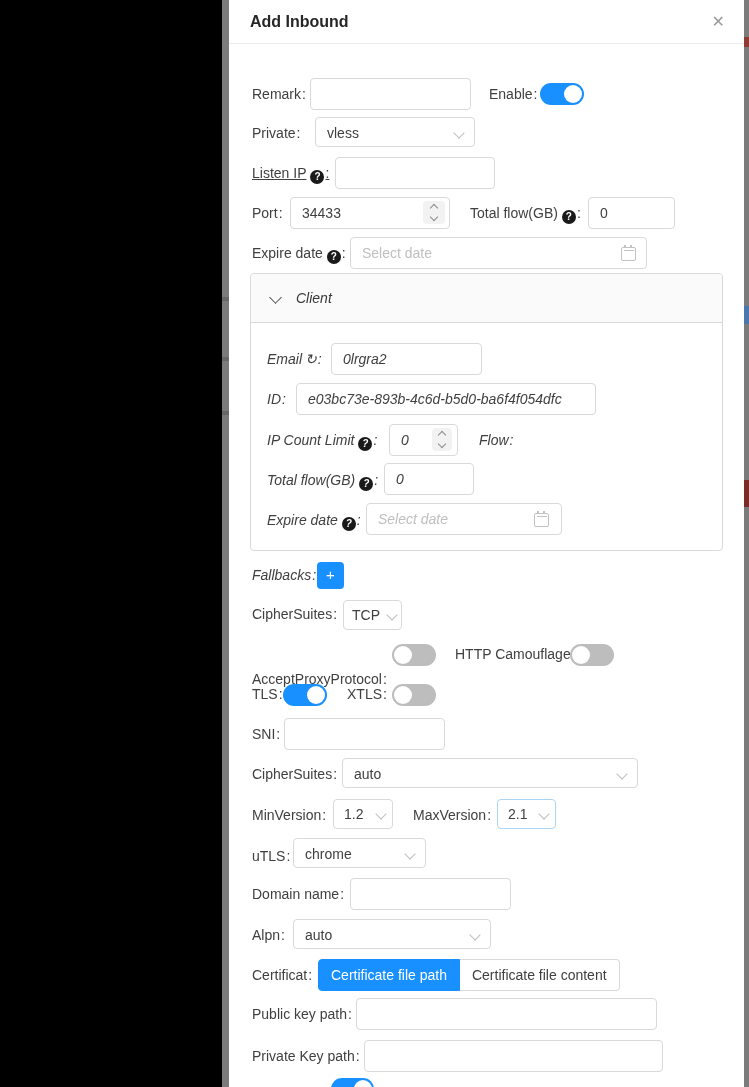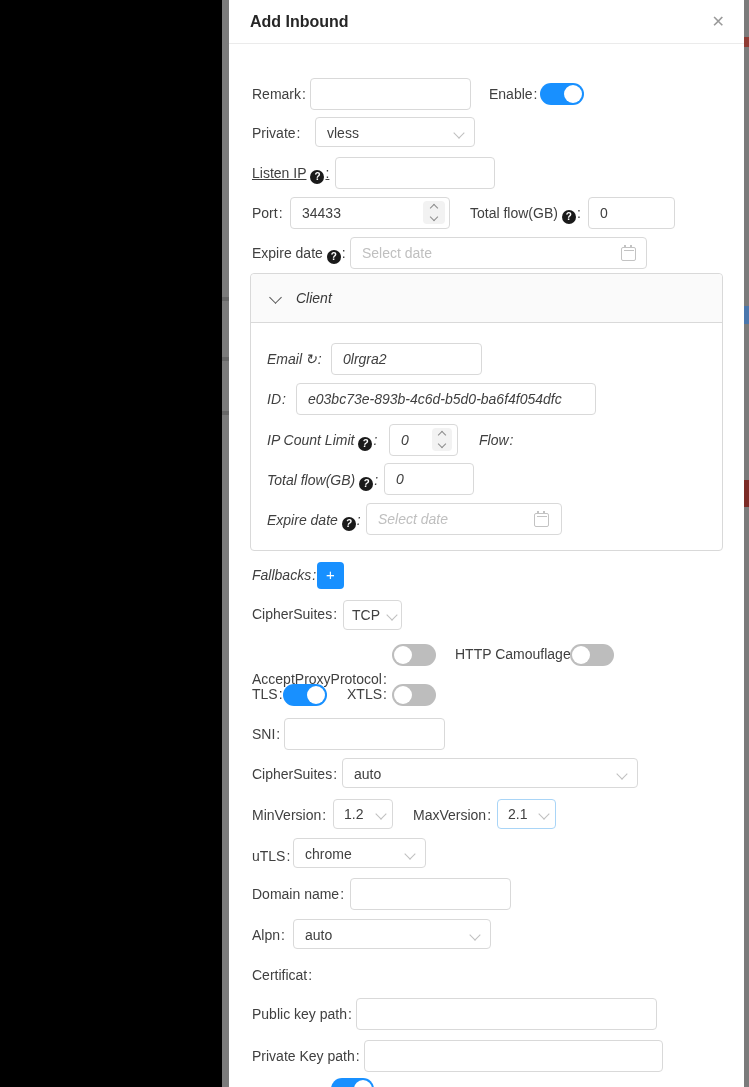"Certificate file path" div.rg { html: none -> <div> <div>Certificate file path</div> <div>Certificate file content</div> </div> }
